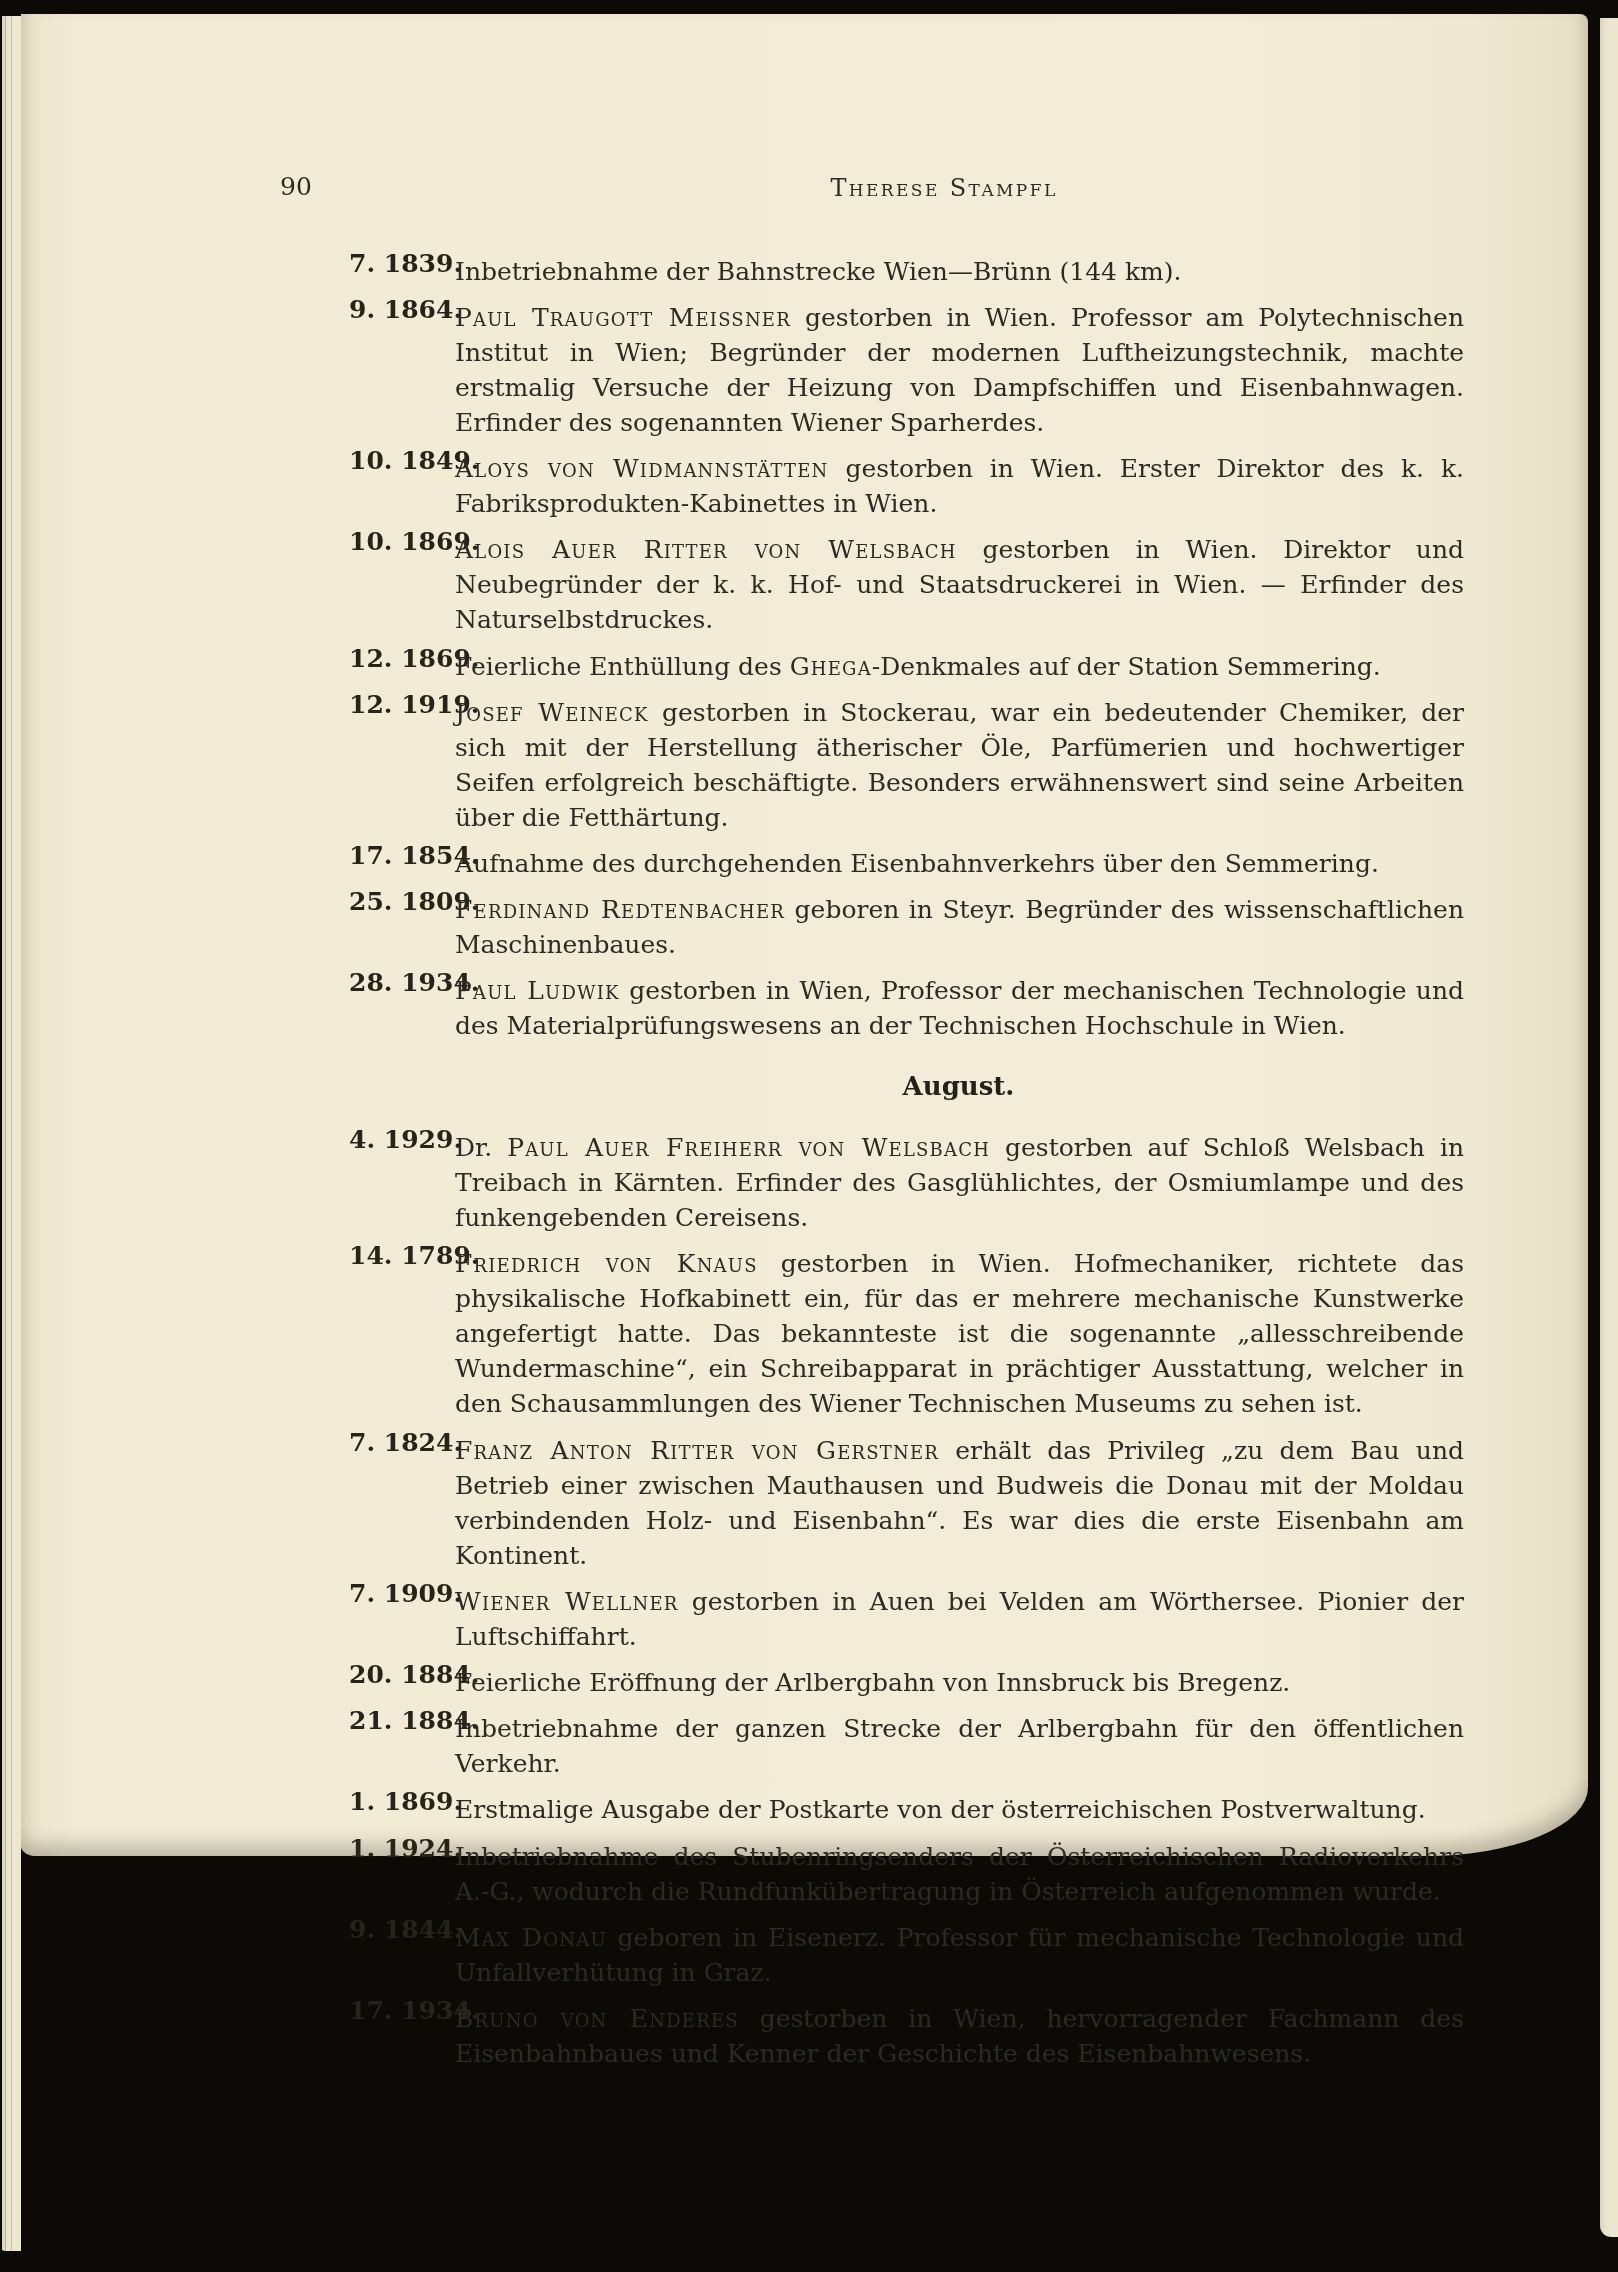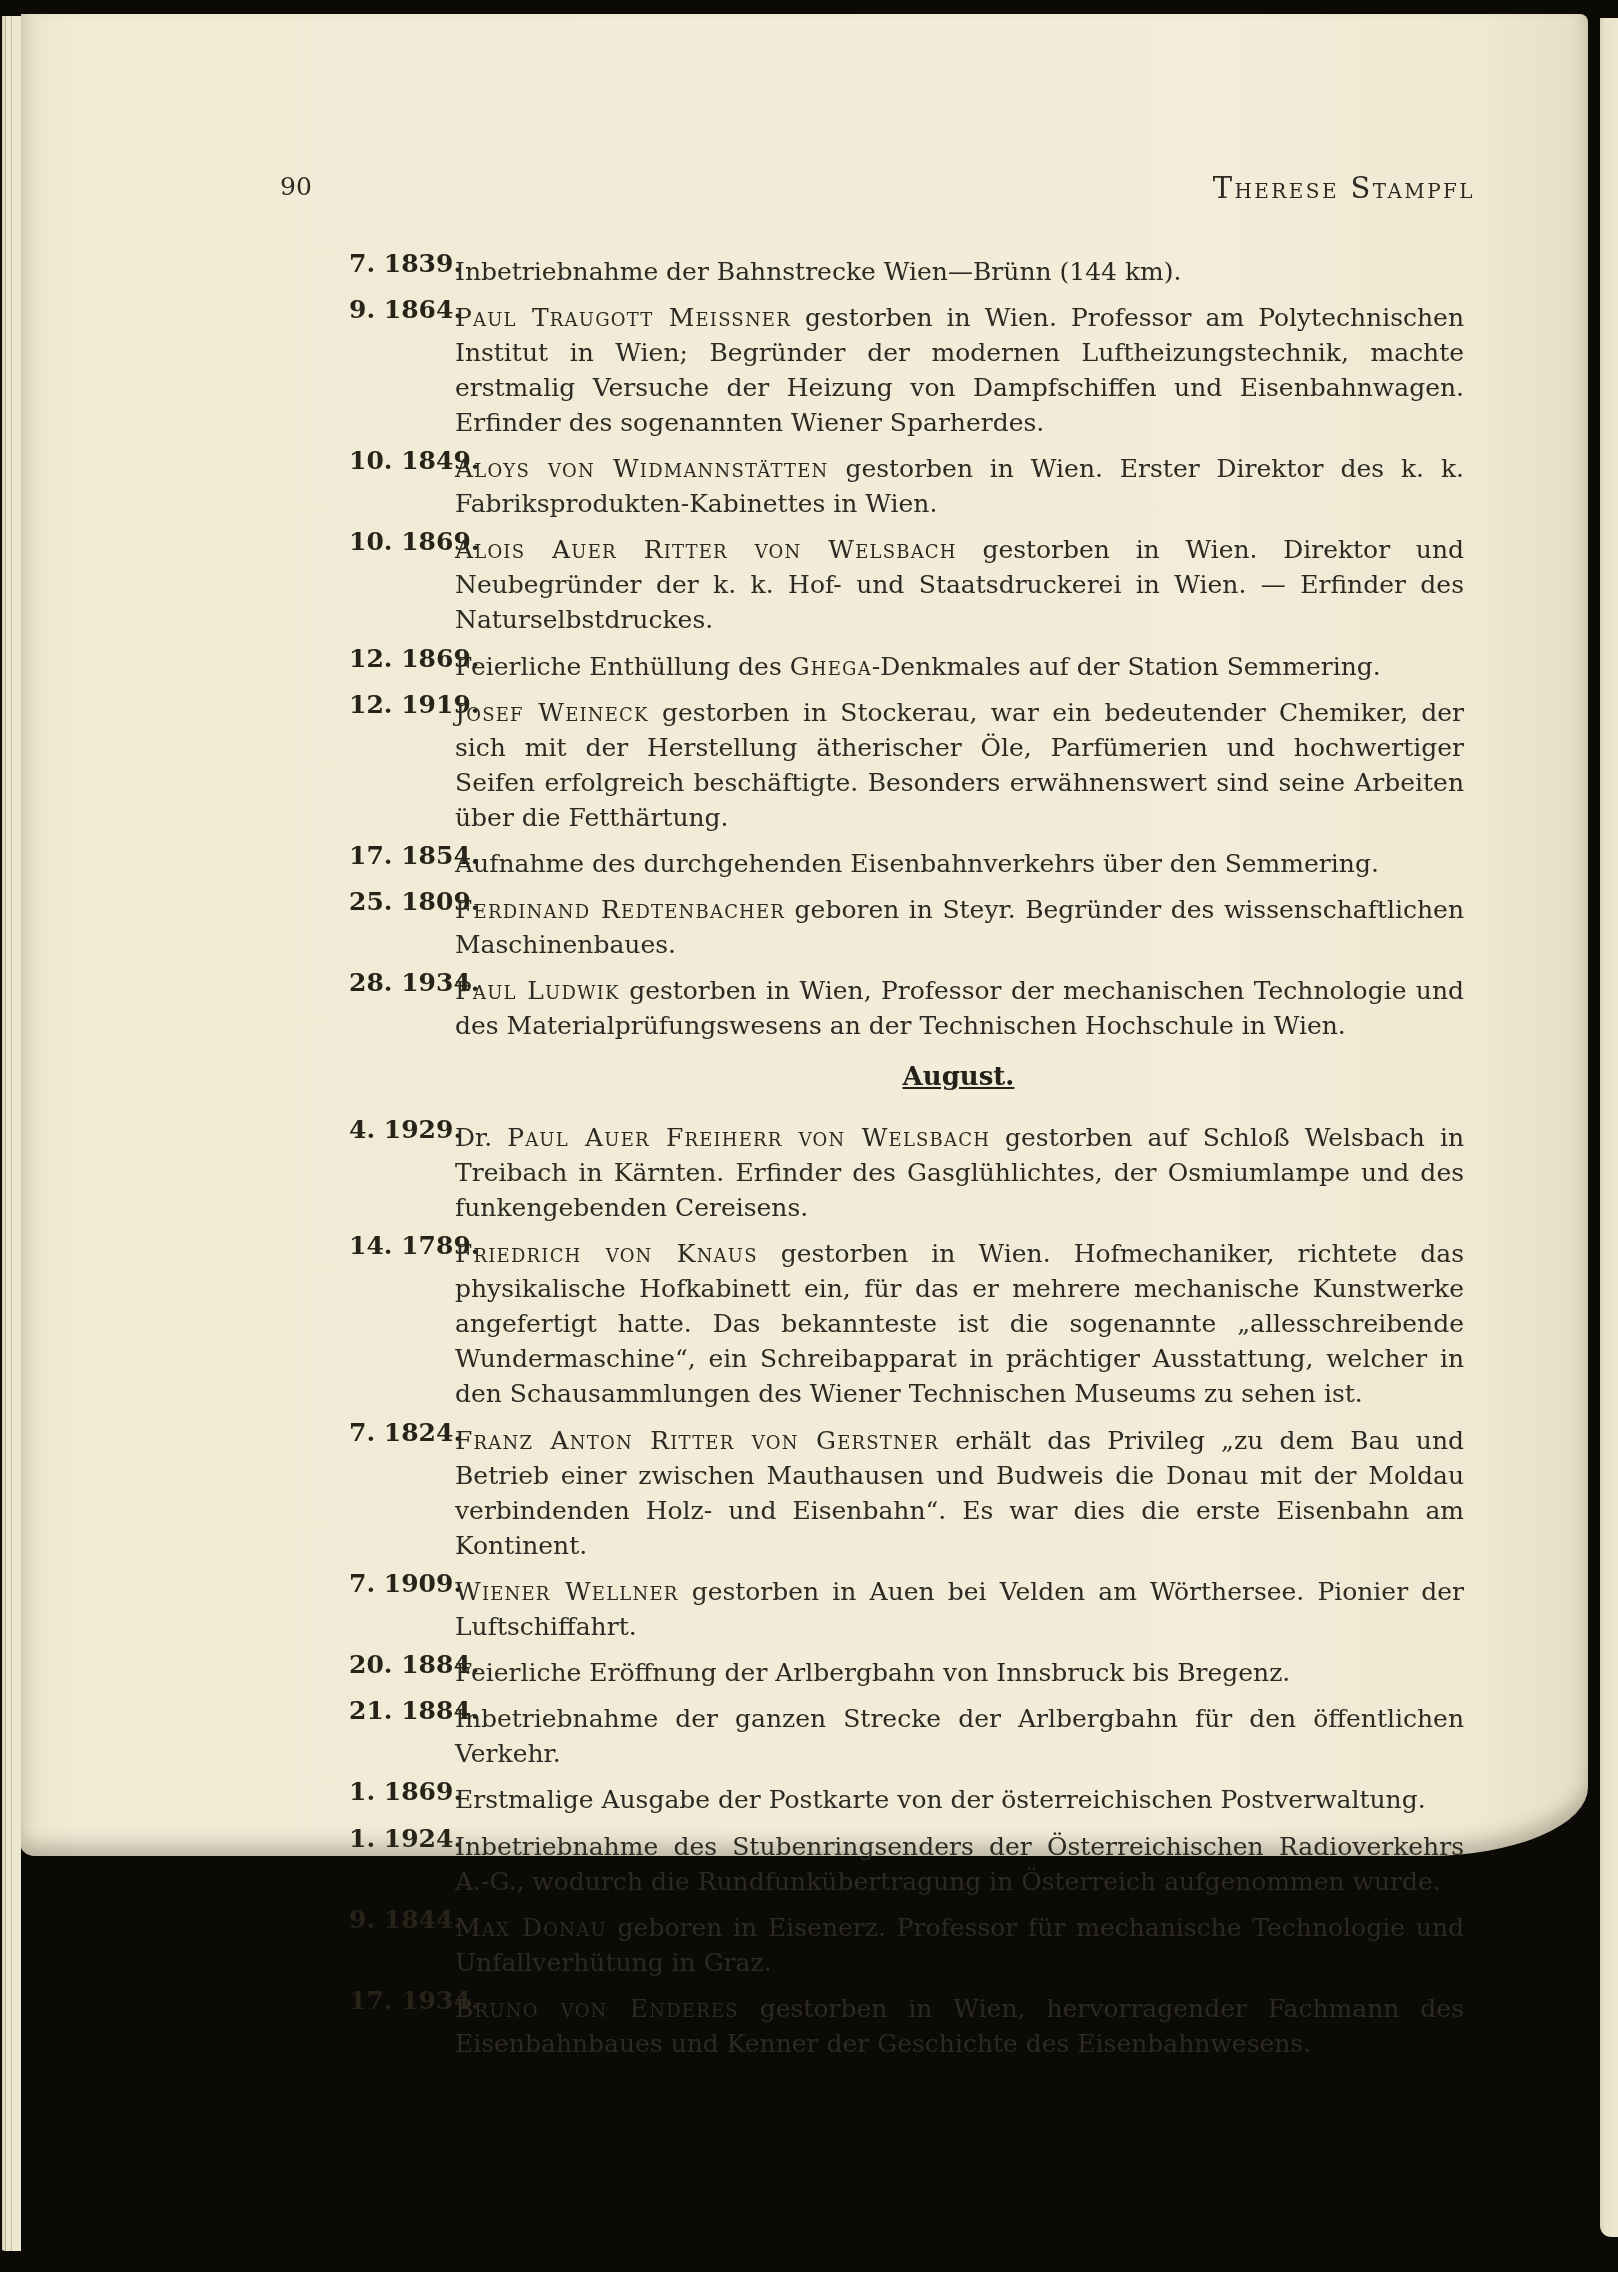"Therese Stampfl" .running-head { font-size: 29px -> 24px; left: 418px -> 405px; text-align: right -> center }
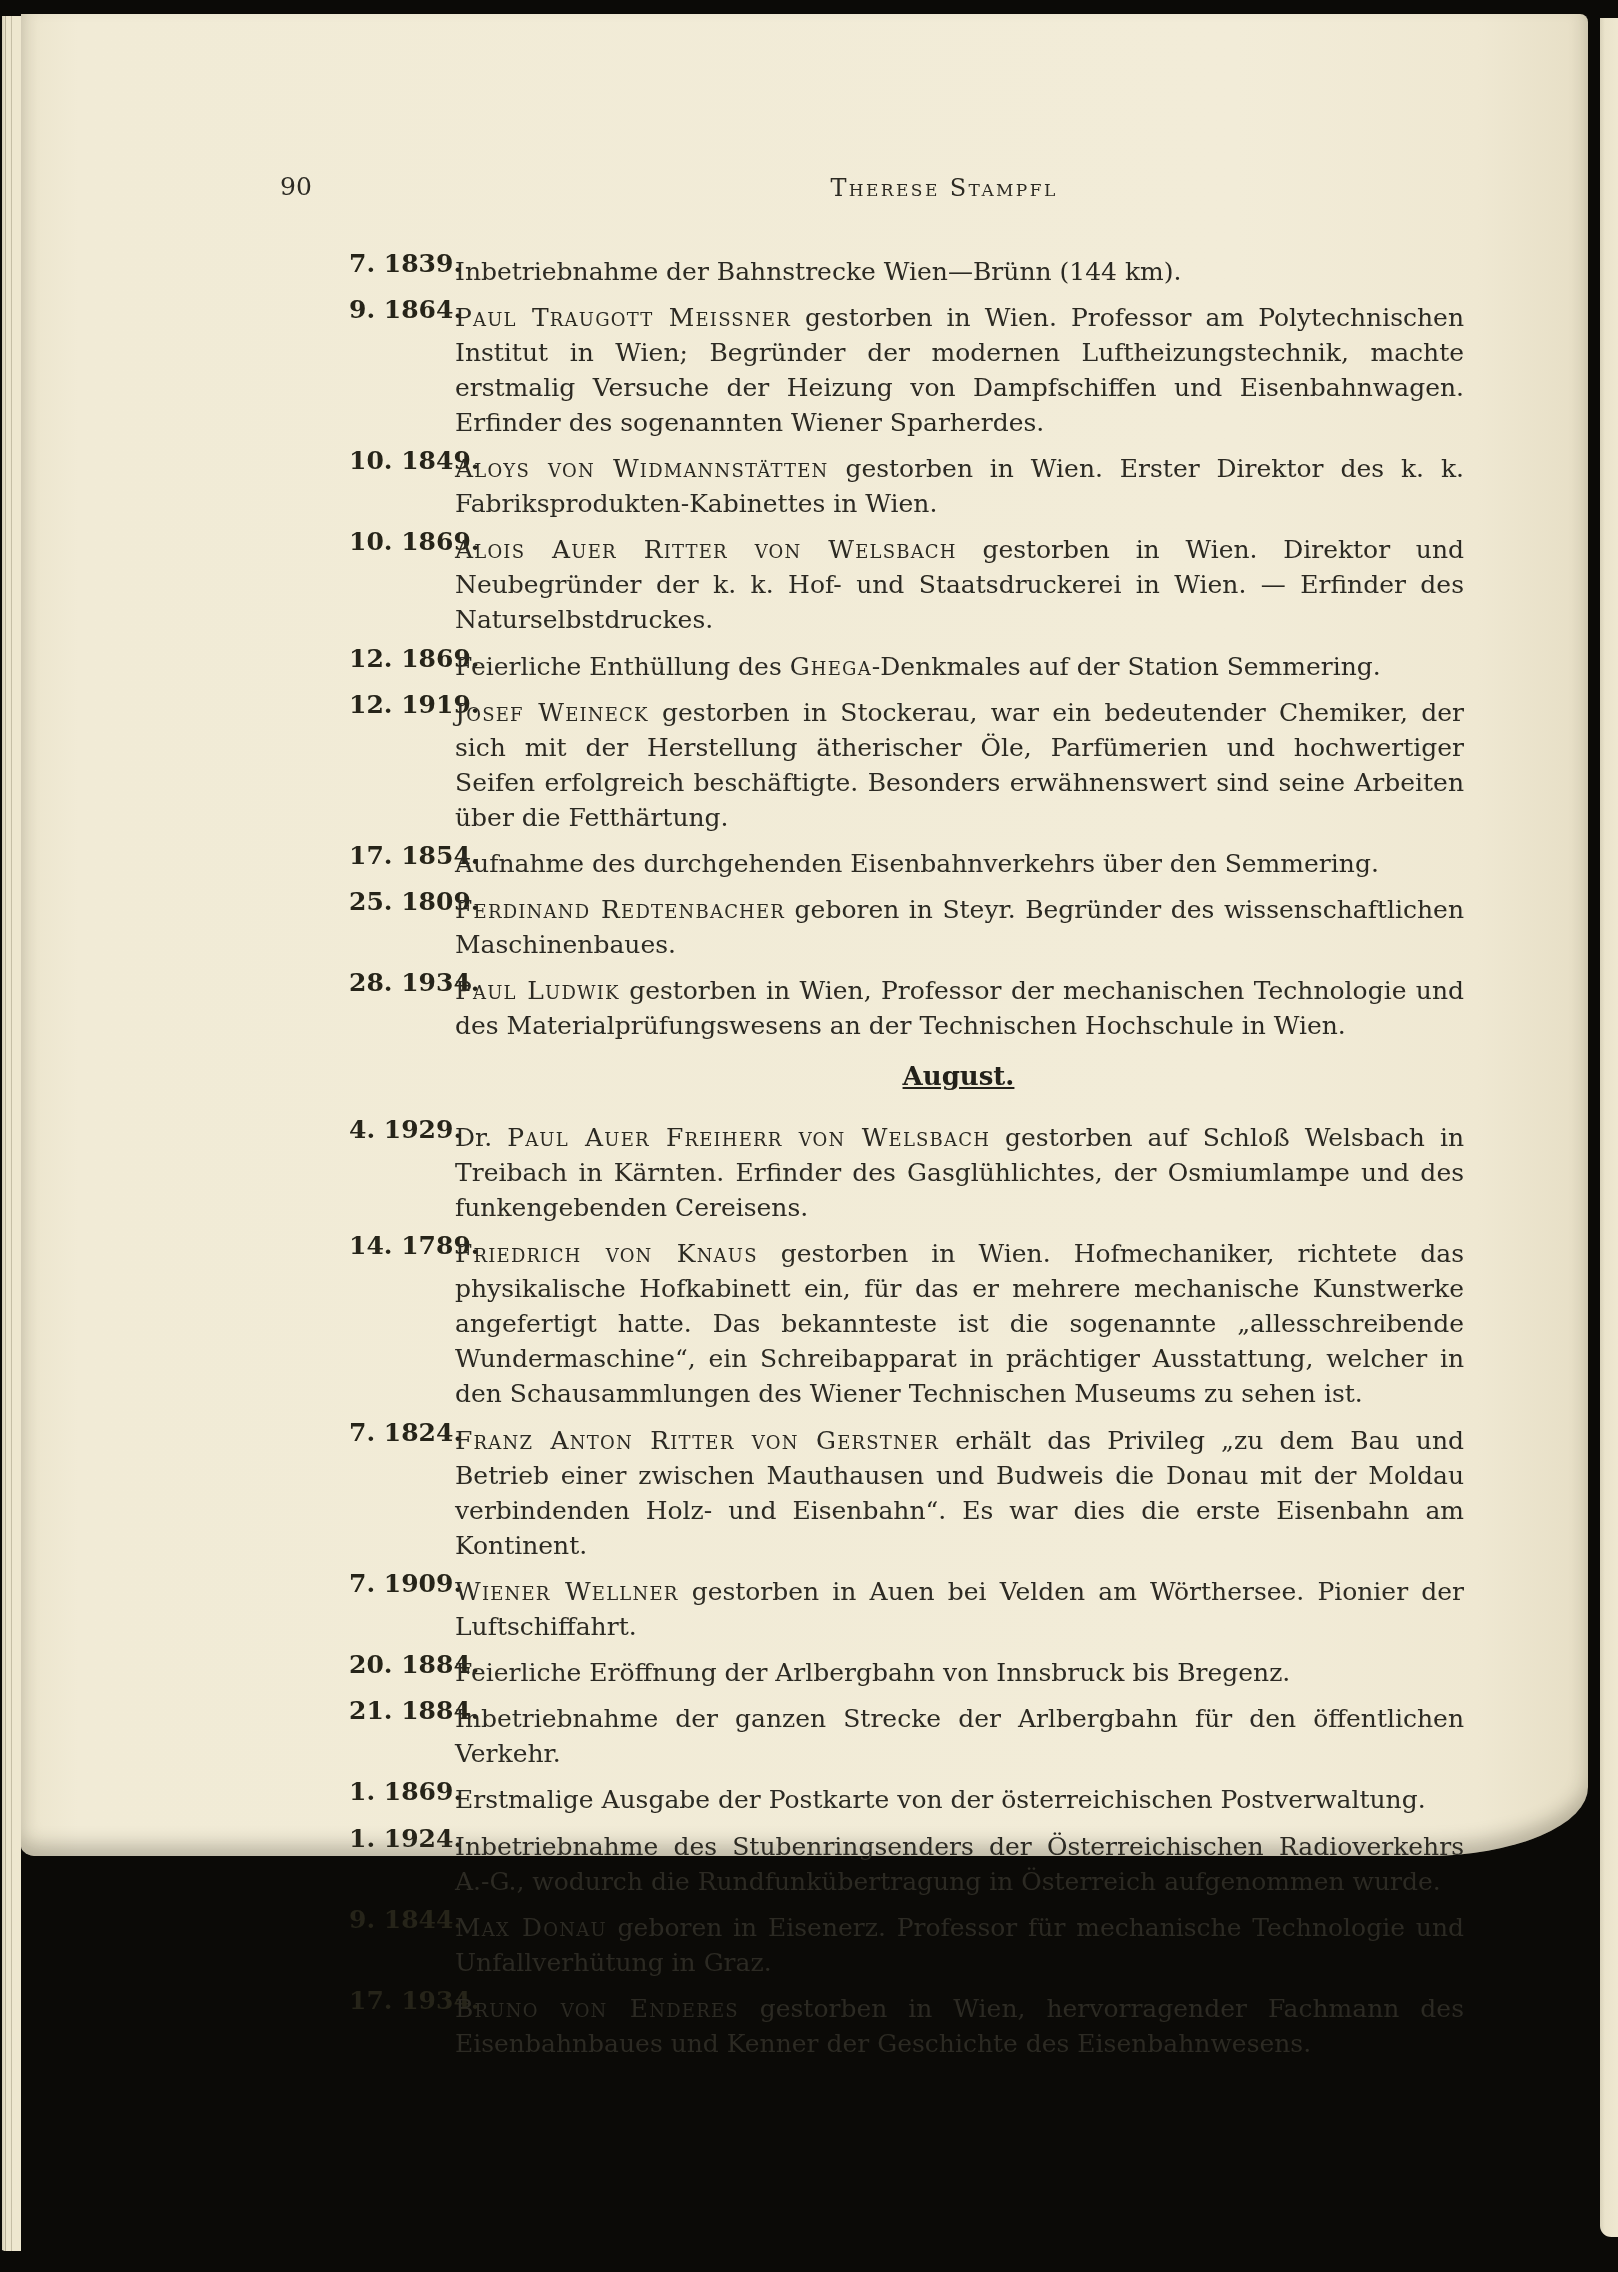"August." .month-heading { margin: 16px 0 18px 104px -> 26px 0 18px 104px; text-decoration: underline -> none }
